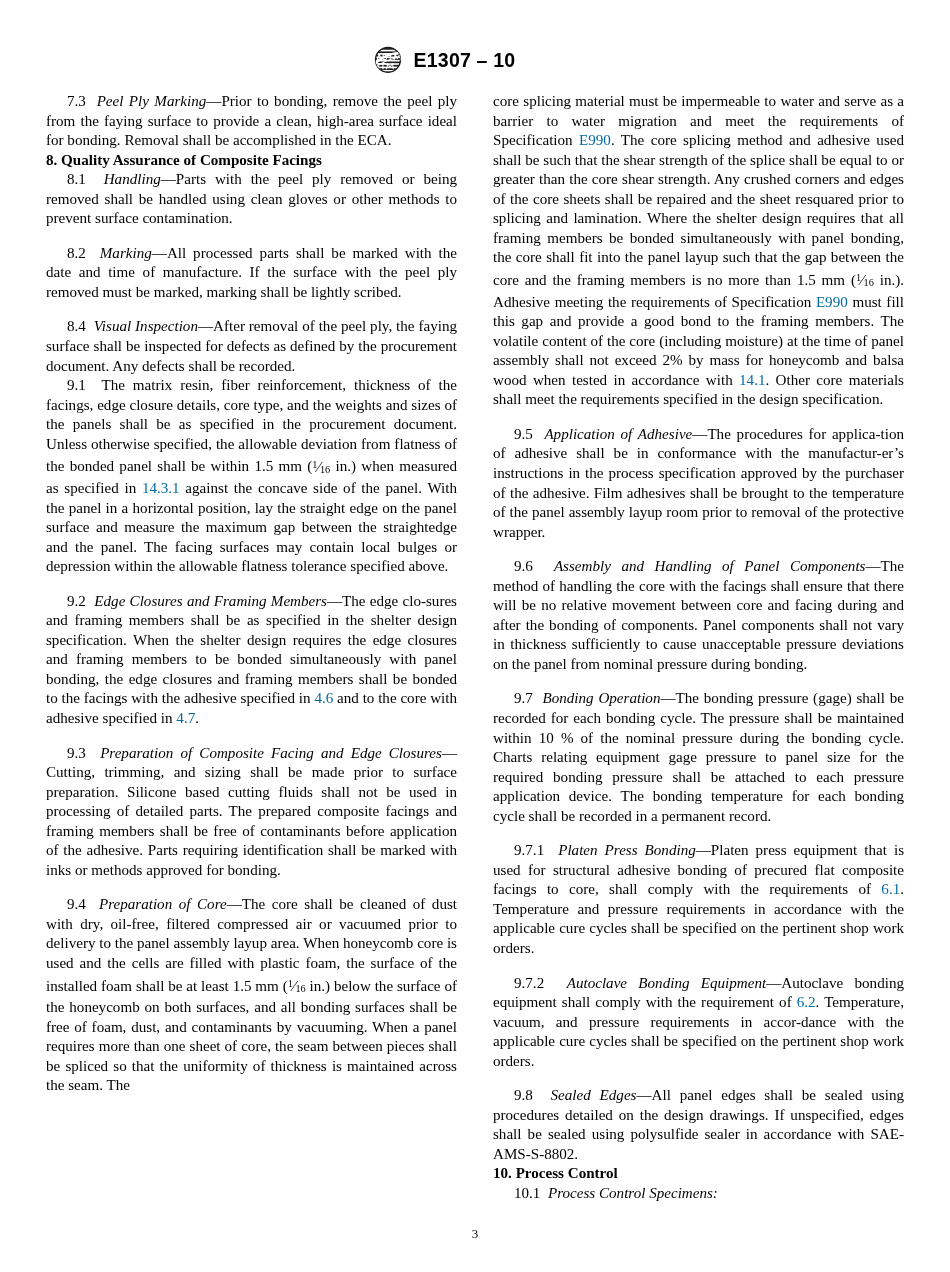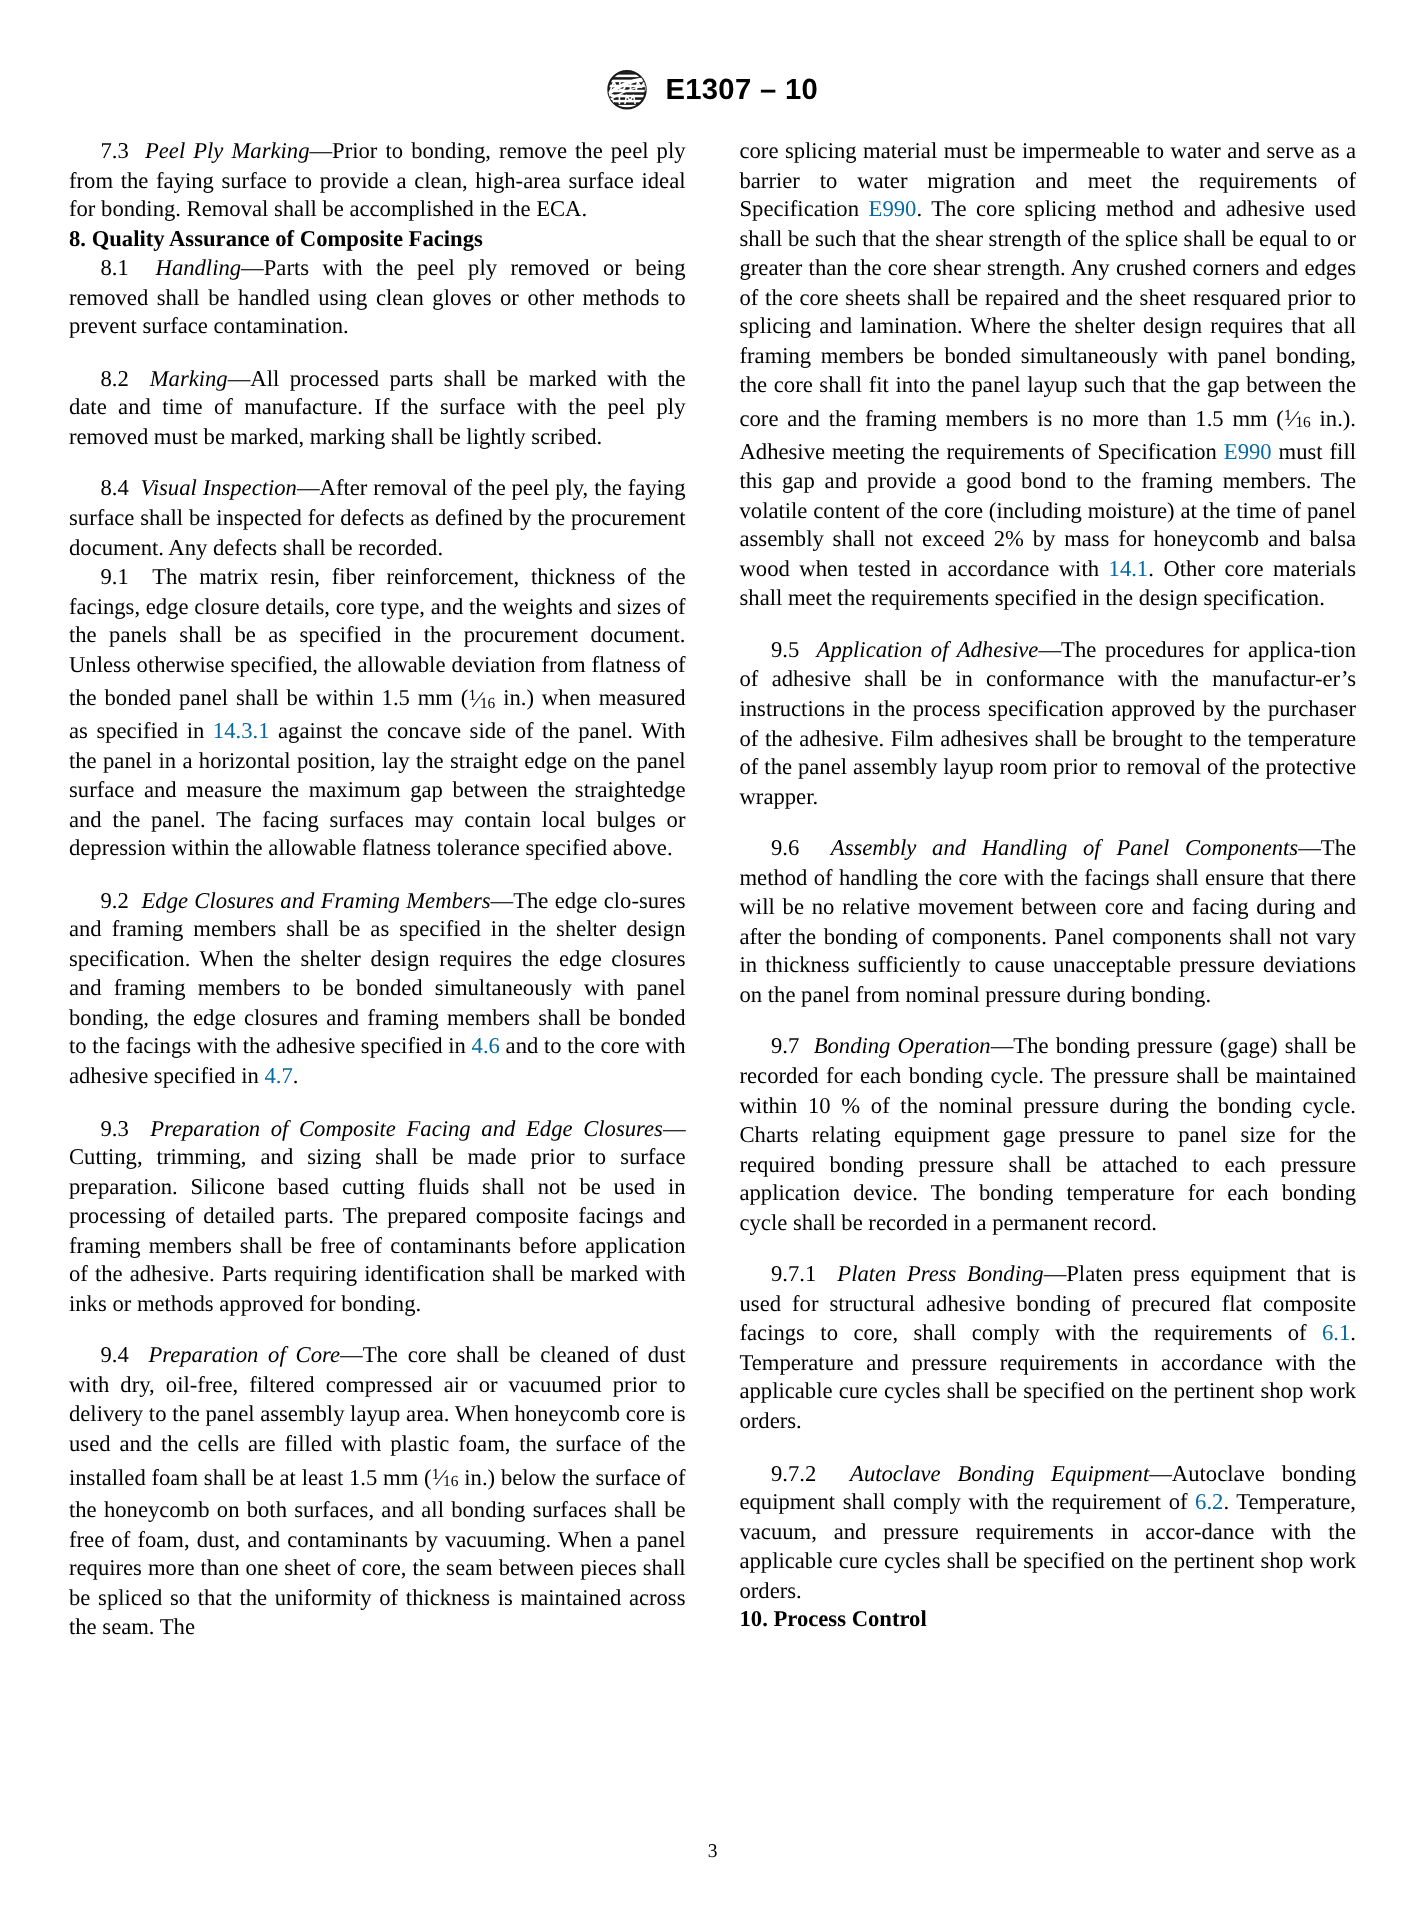"E1307 – 10" .page-header { padding-left: 30px -> none }
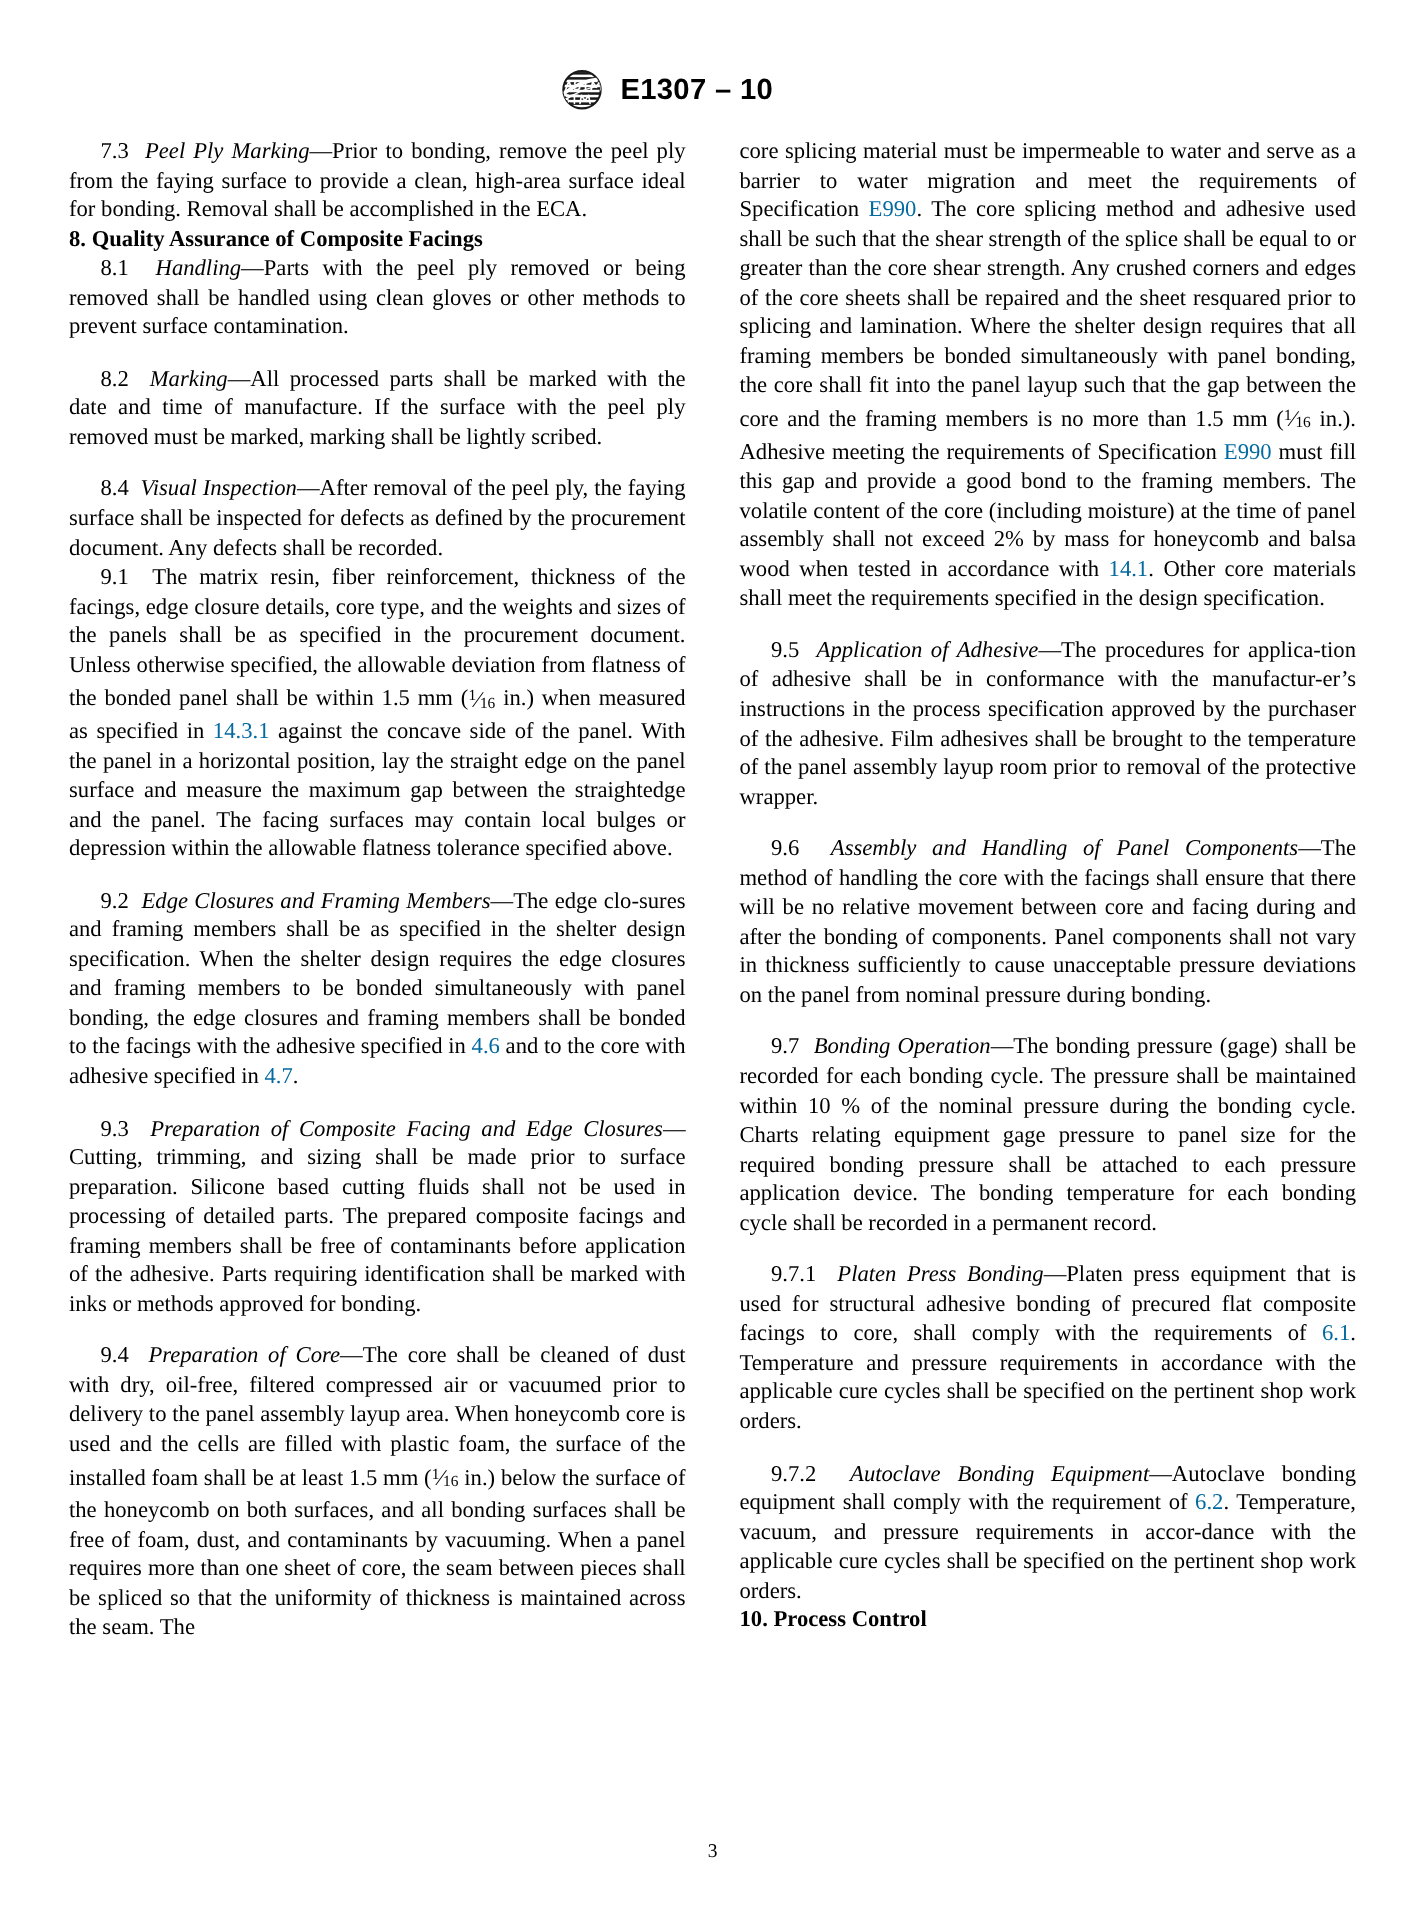"9.8 Sealed Edges—All panel edges" p.para { html: none -> <p><span>9.8</span>&nbsp; <i>Sealed Edges</i><span>—All panel edges shall be sealed using procedures detailed on the design drawings. If unspecified, edges shall be sealed using polysulfide sealer in accordance with SAE-AMS-S-8802.</span></p> }
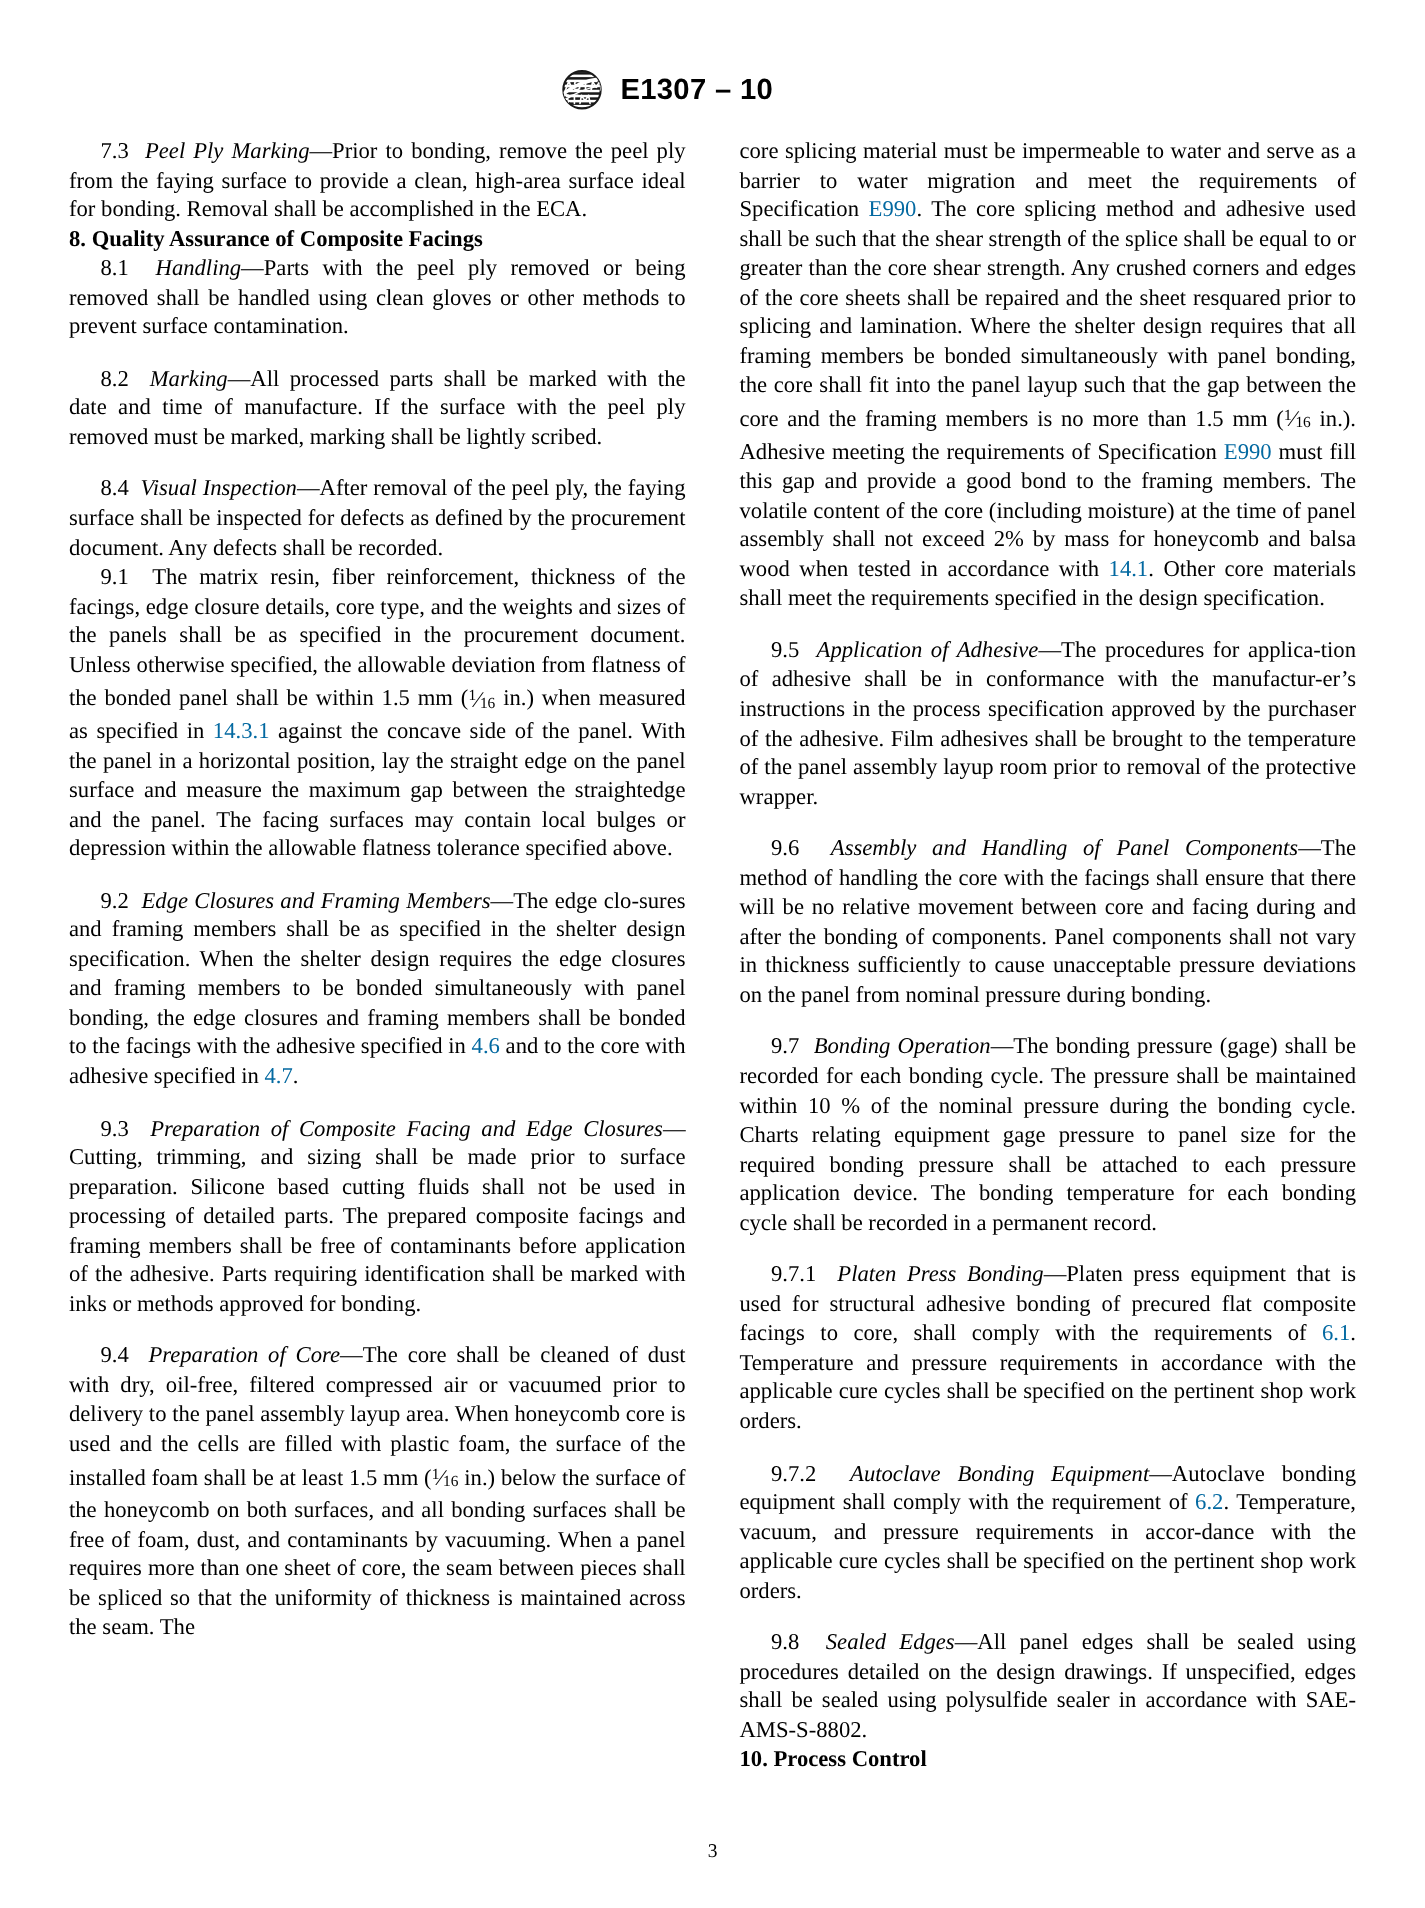"10.1 Process Control Specimens:" p.para { html: none -> <p><span>10.1</span>&nbsp; <i>Process Control Specimens:</i></p> }
